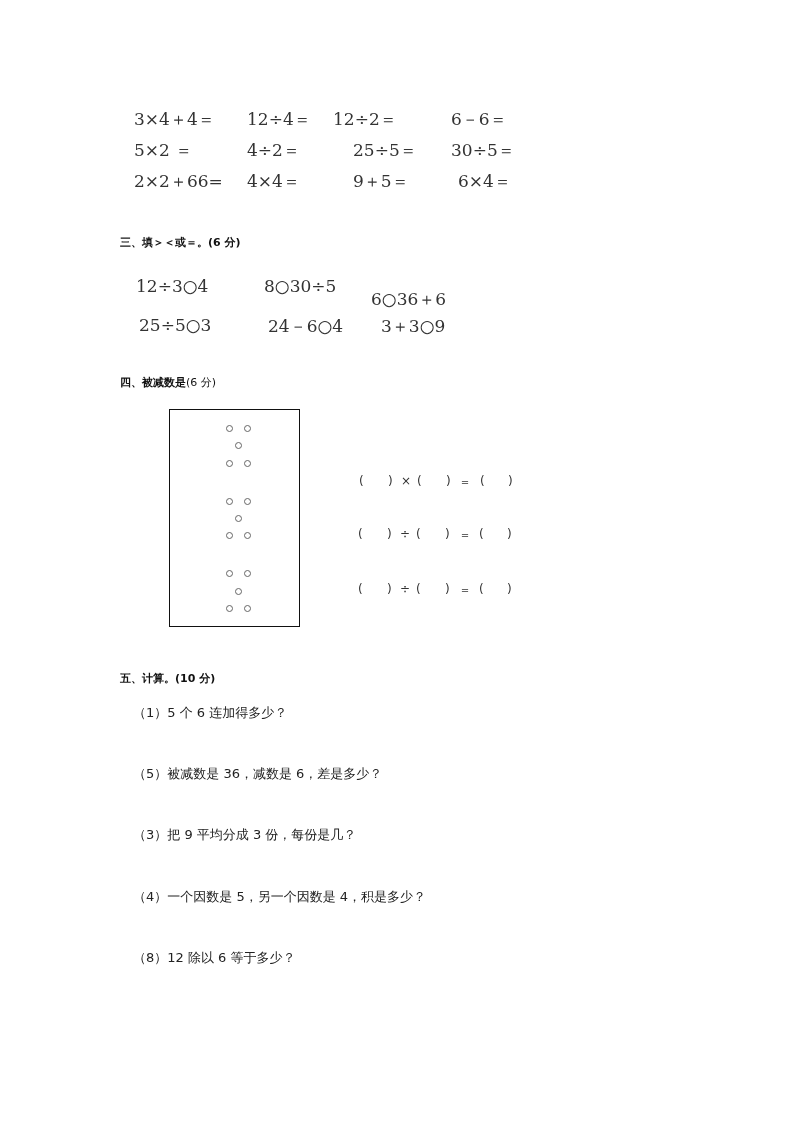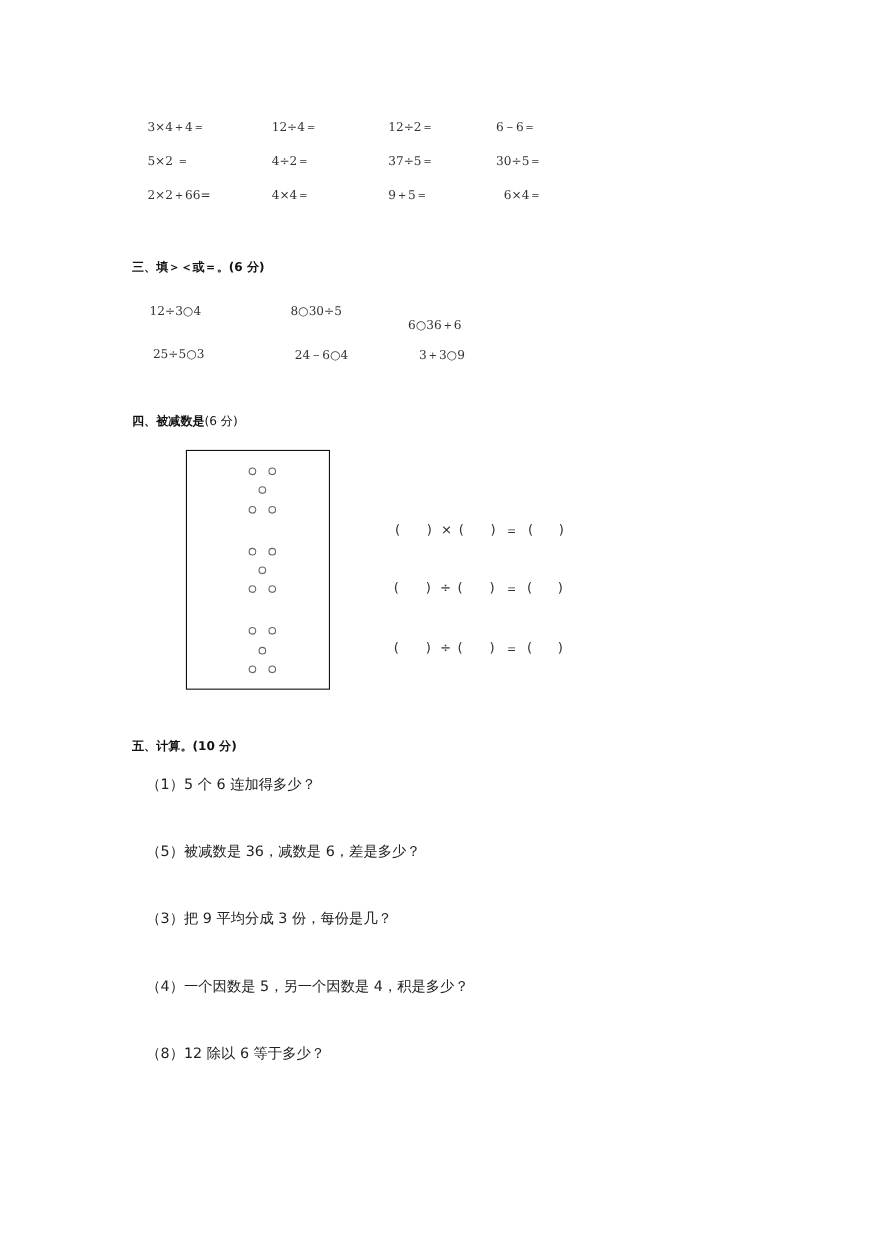"3×4＋4＝" .expr { font-size: 11px -> 17px }
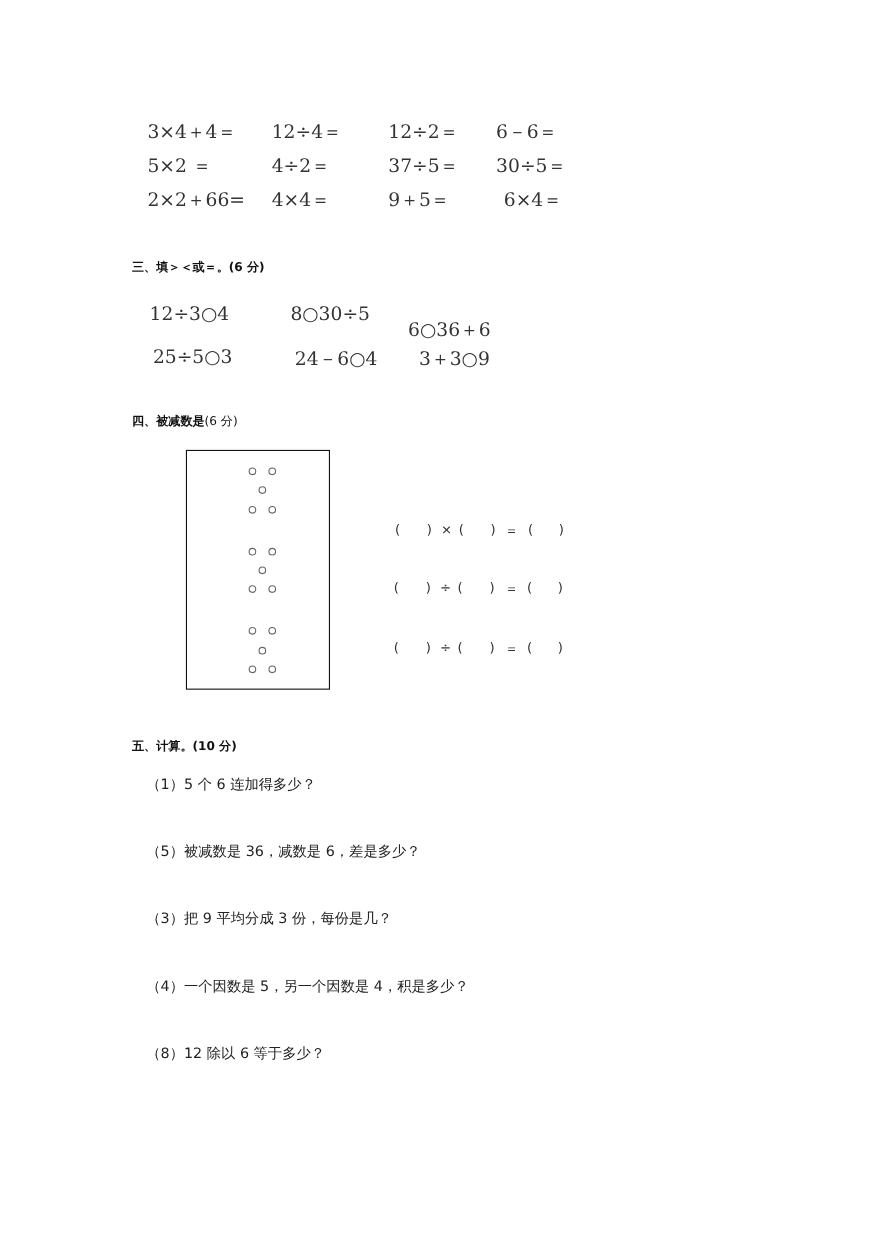"12÷2＝" span.abs { left: 353px -> 333px }
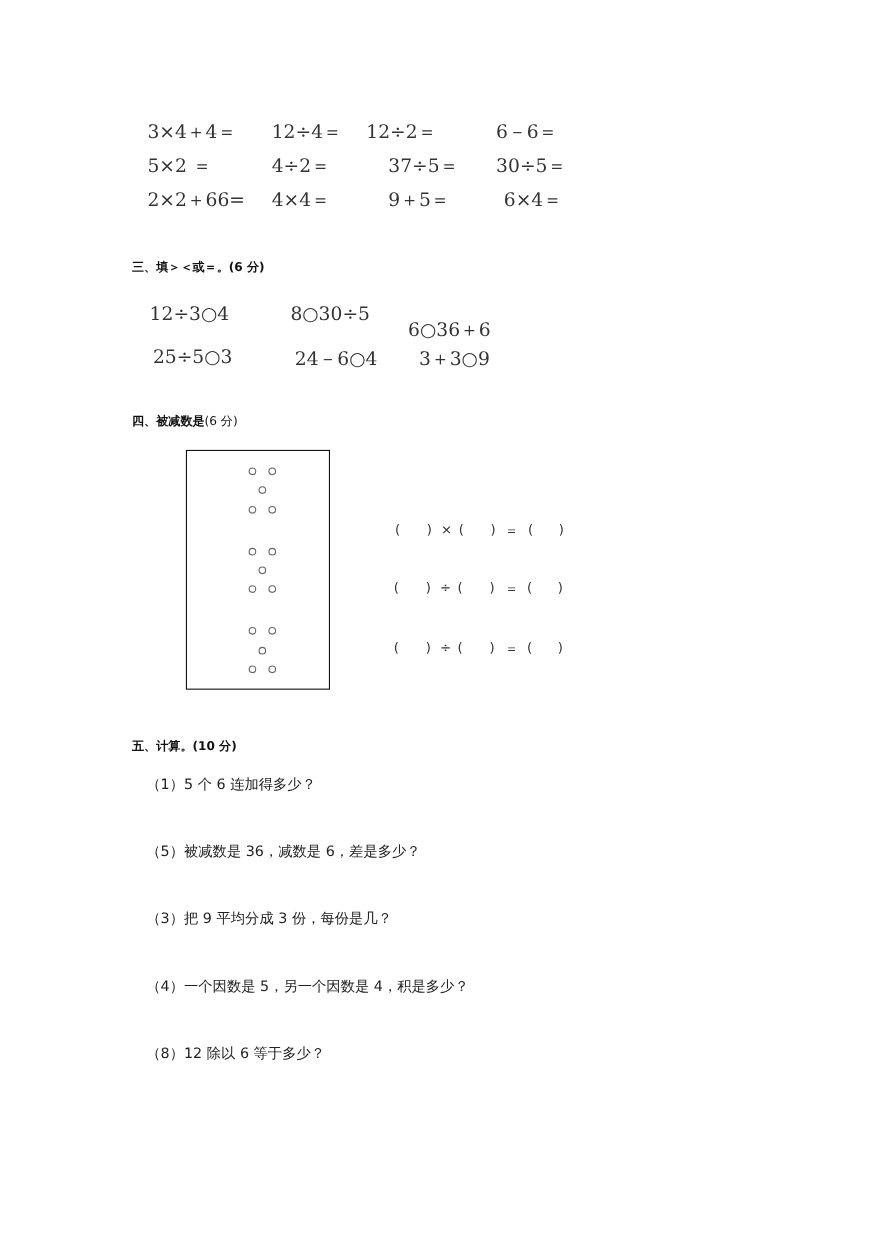"37÷5＝" span.abs { text: 37 -> 25 }
